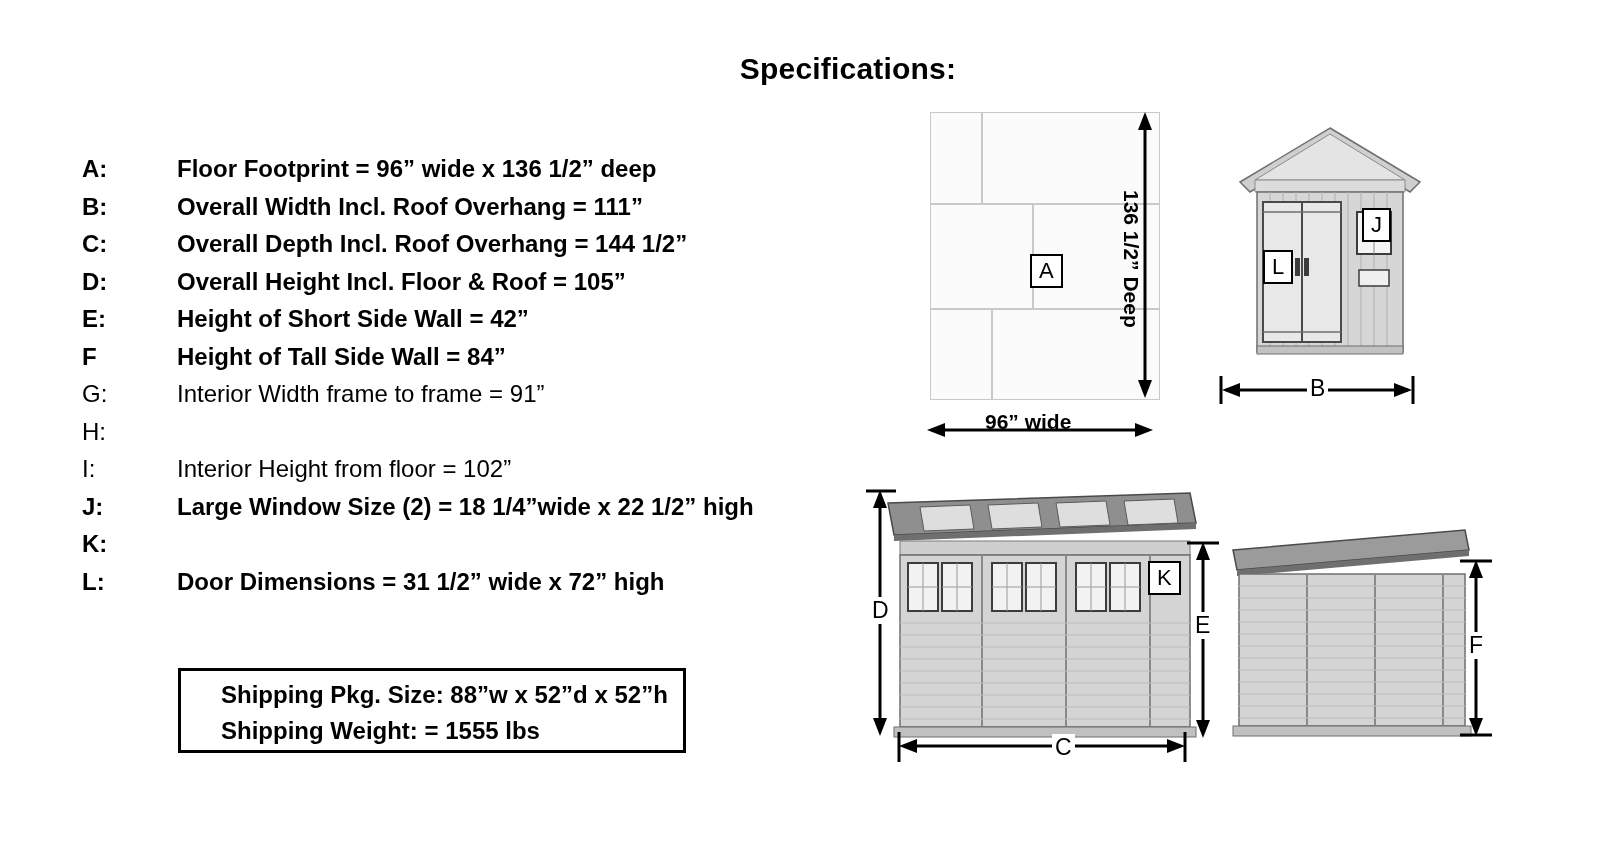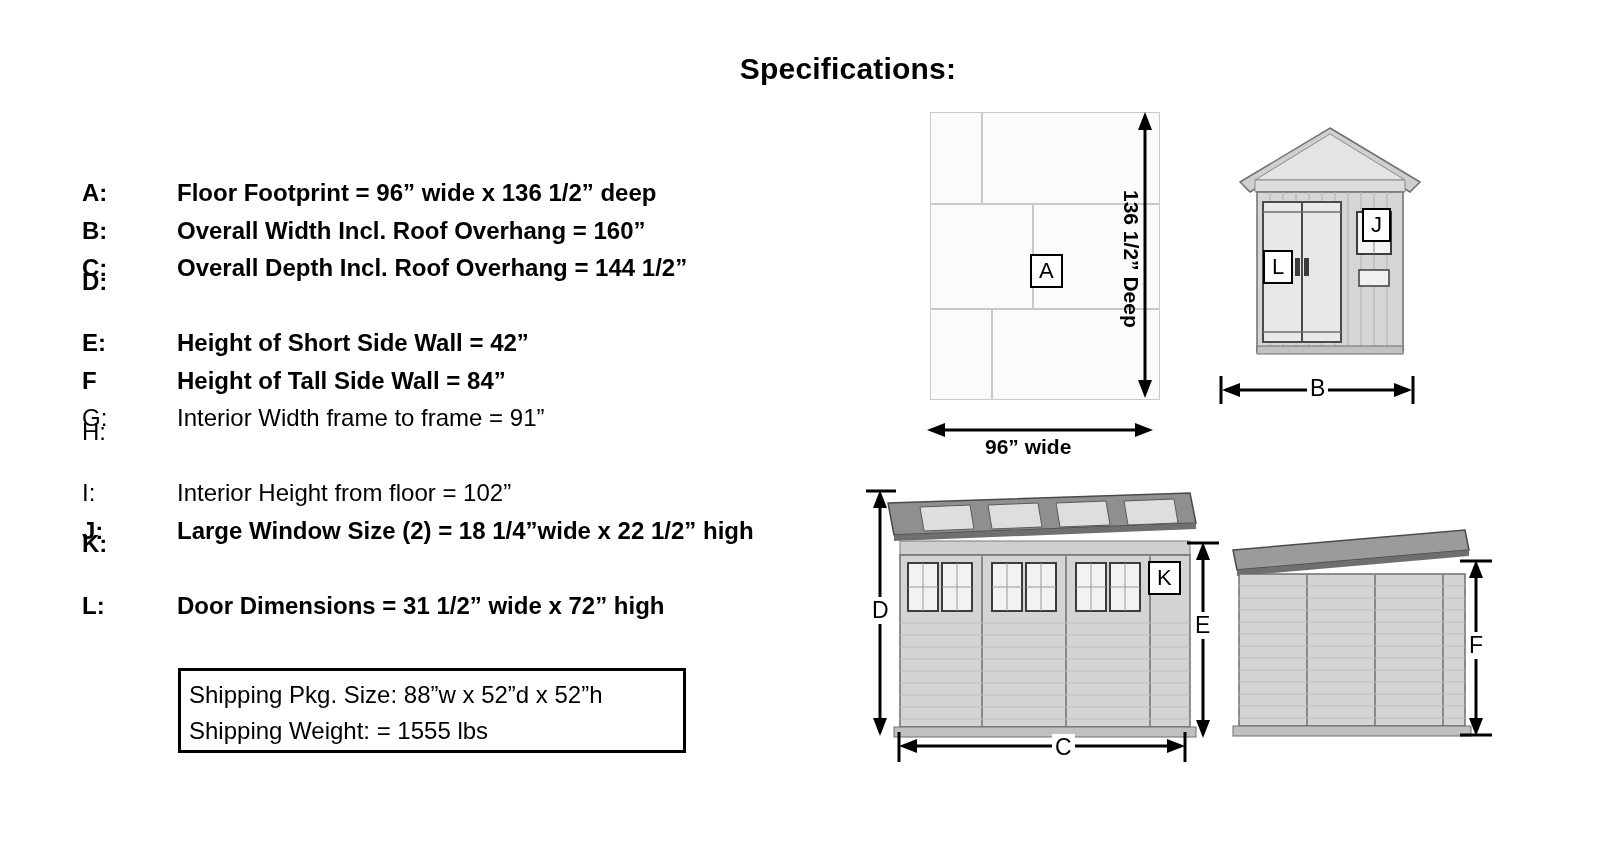"Floor Footprint = 96” wide" .spec-text { margin-top: 24px -> none }
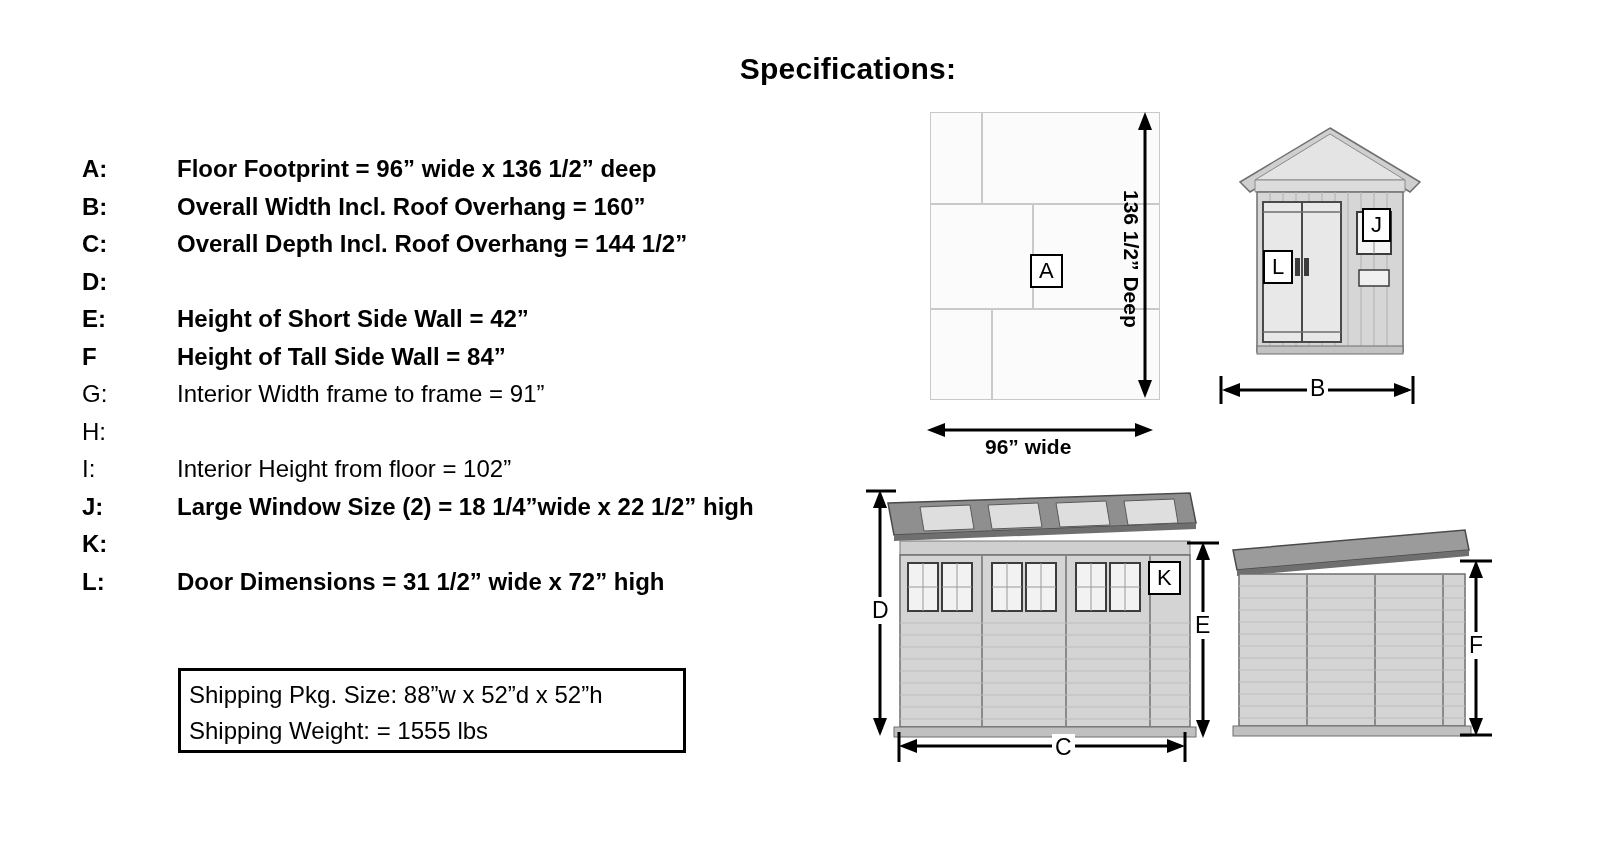"Overall Width Incl. Roof Overhang" span.spec-text { text: 160 -> 111 }
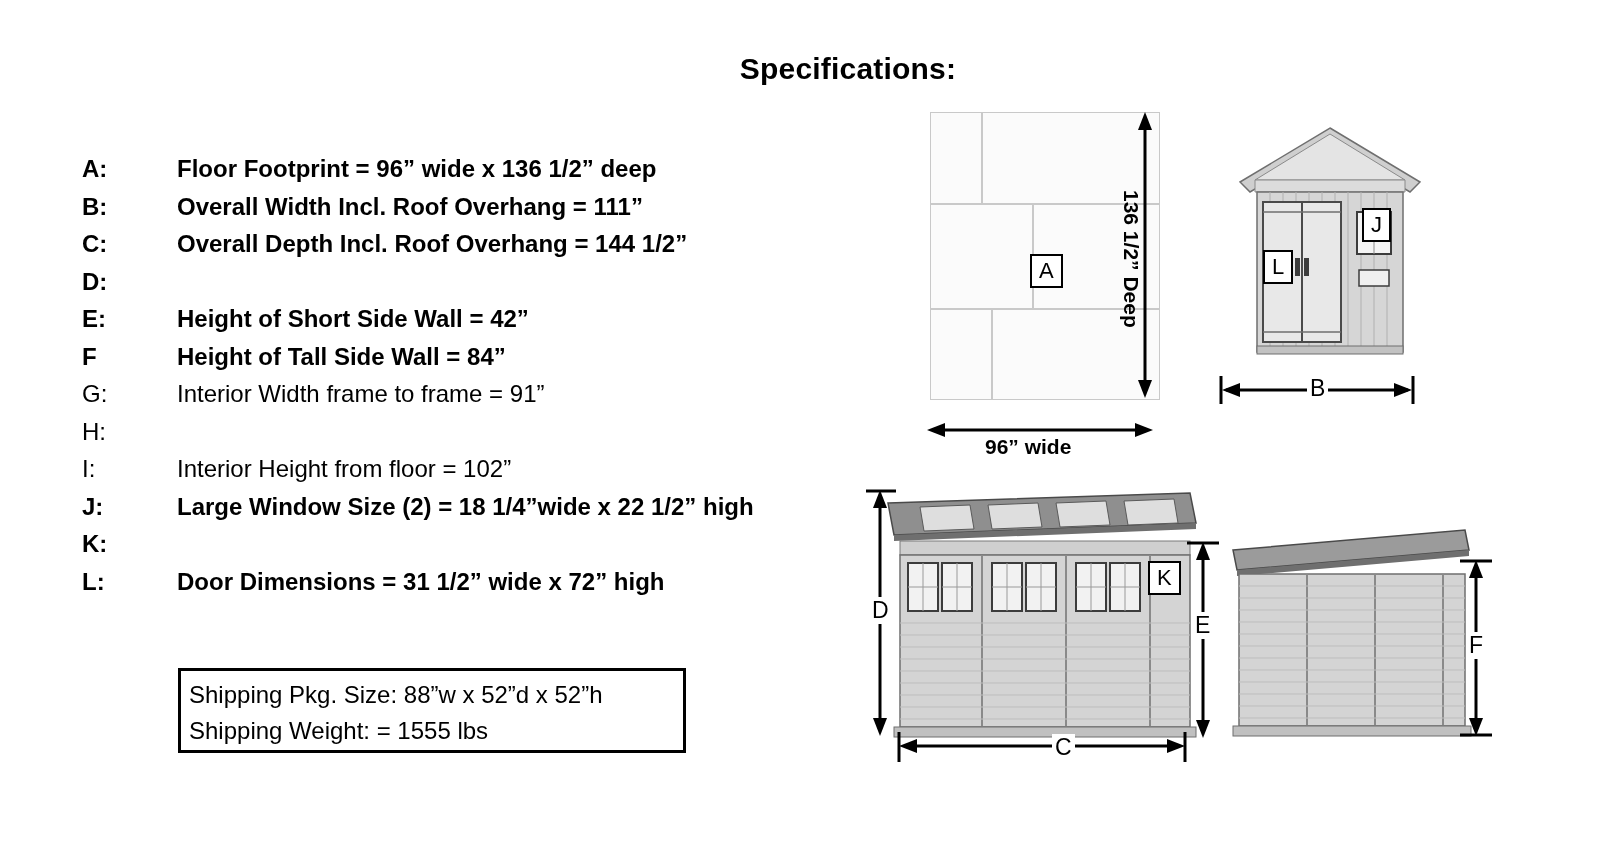"Overall Height Incl. Floor &" span.spec-text { html: none -> <span>Overall Height Incl. Floor &amp; Roof = 105”</span> }
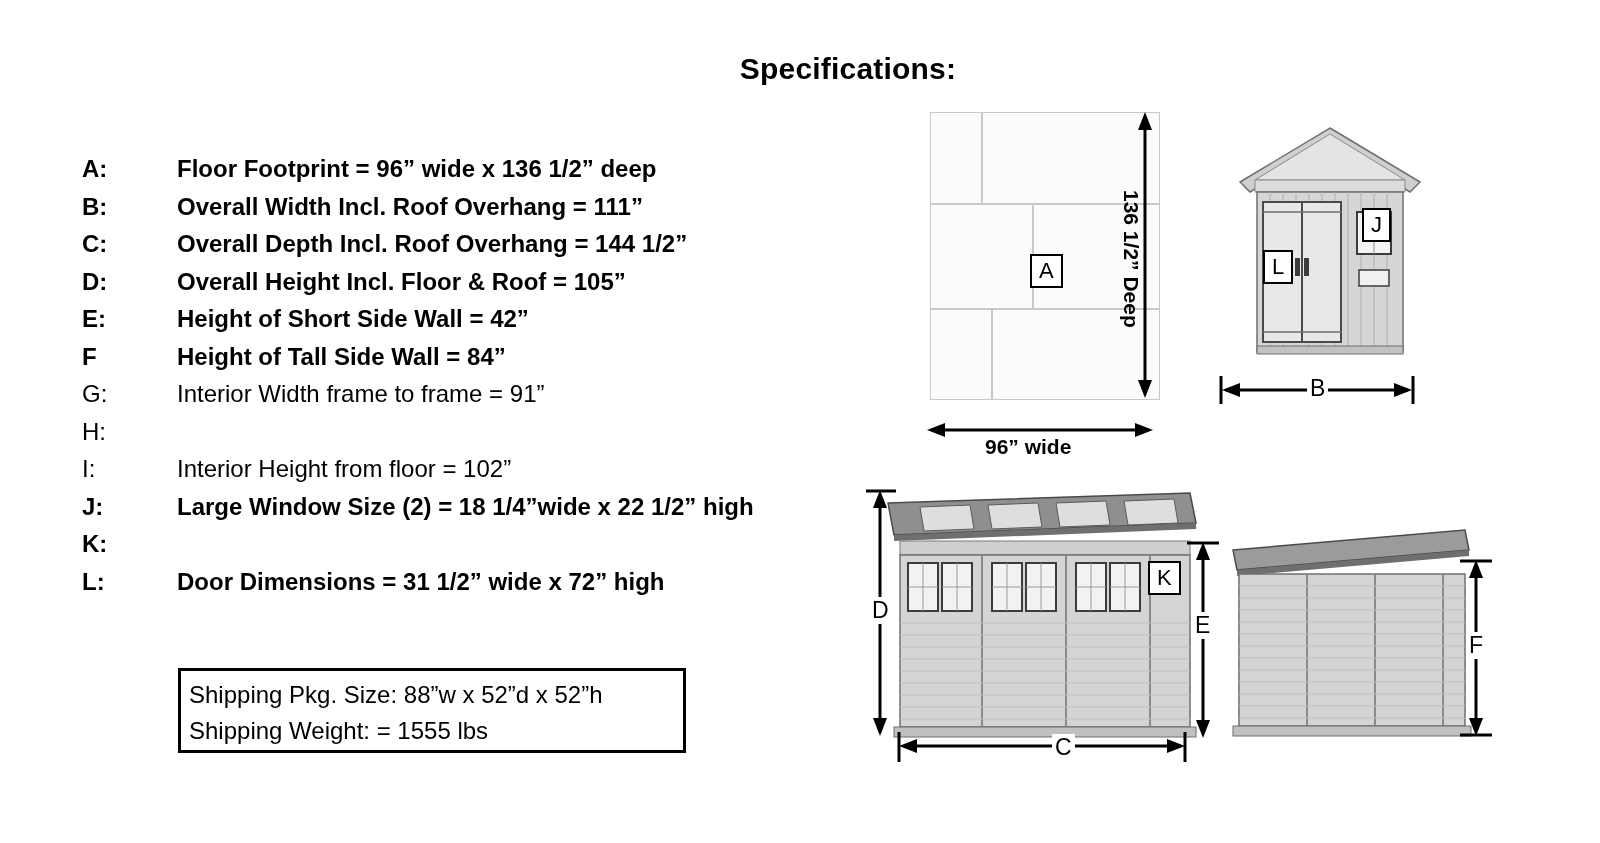"96” wide" #width-text { margin-top: 25px -> none }
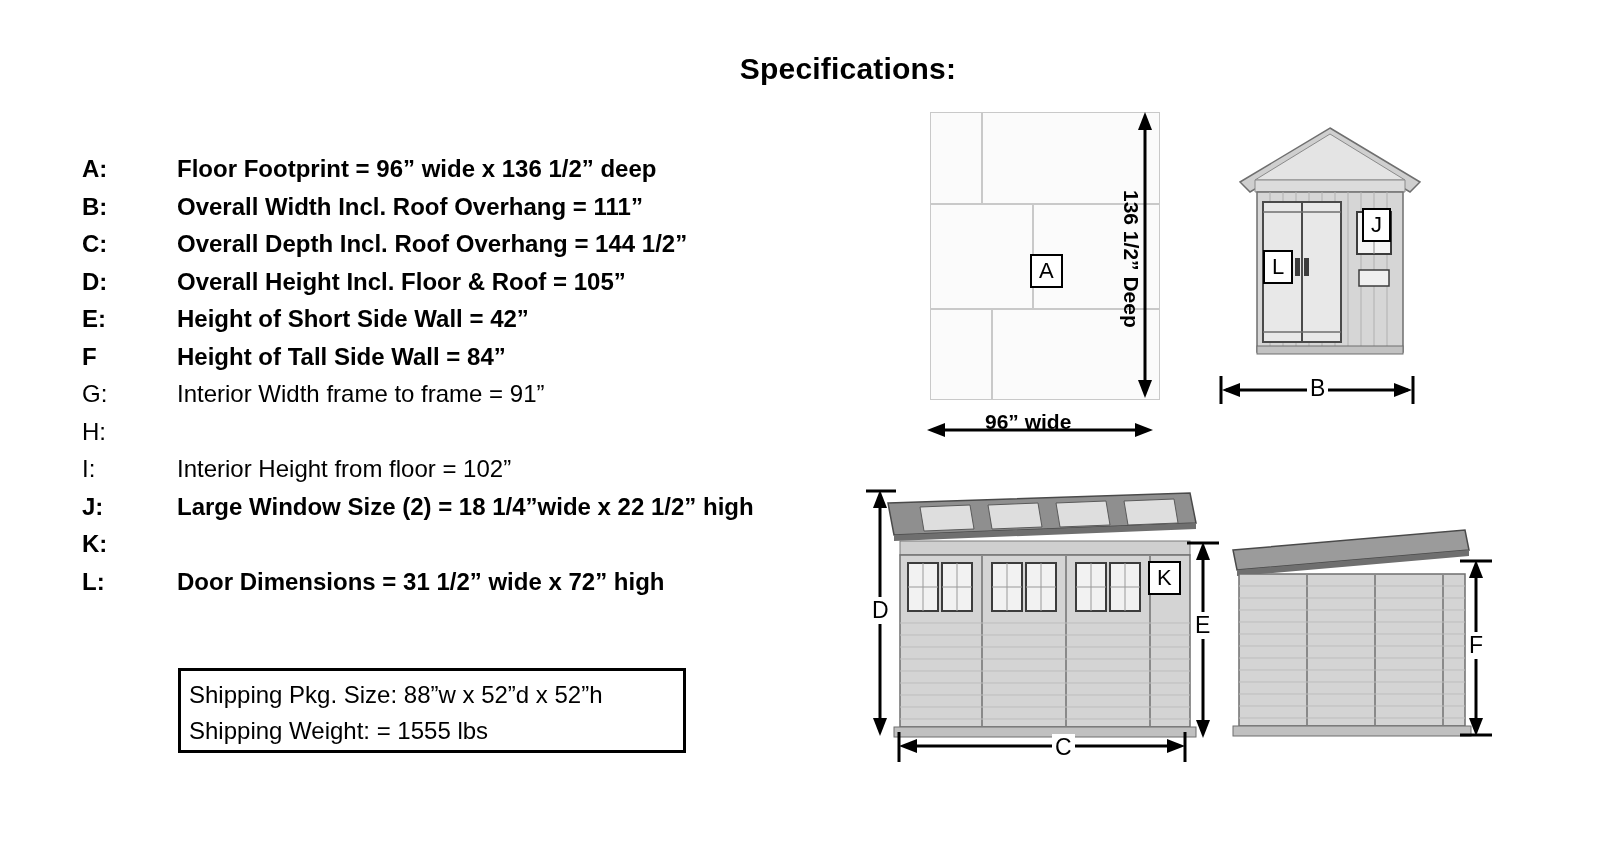"Shipping Pkg. Size: 88”w x" #shipping-box .ship-line { font-weight: normal -> bold; margin-left: none -> 32px }
